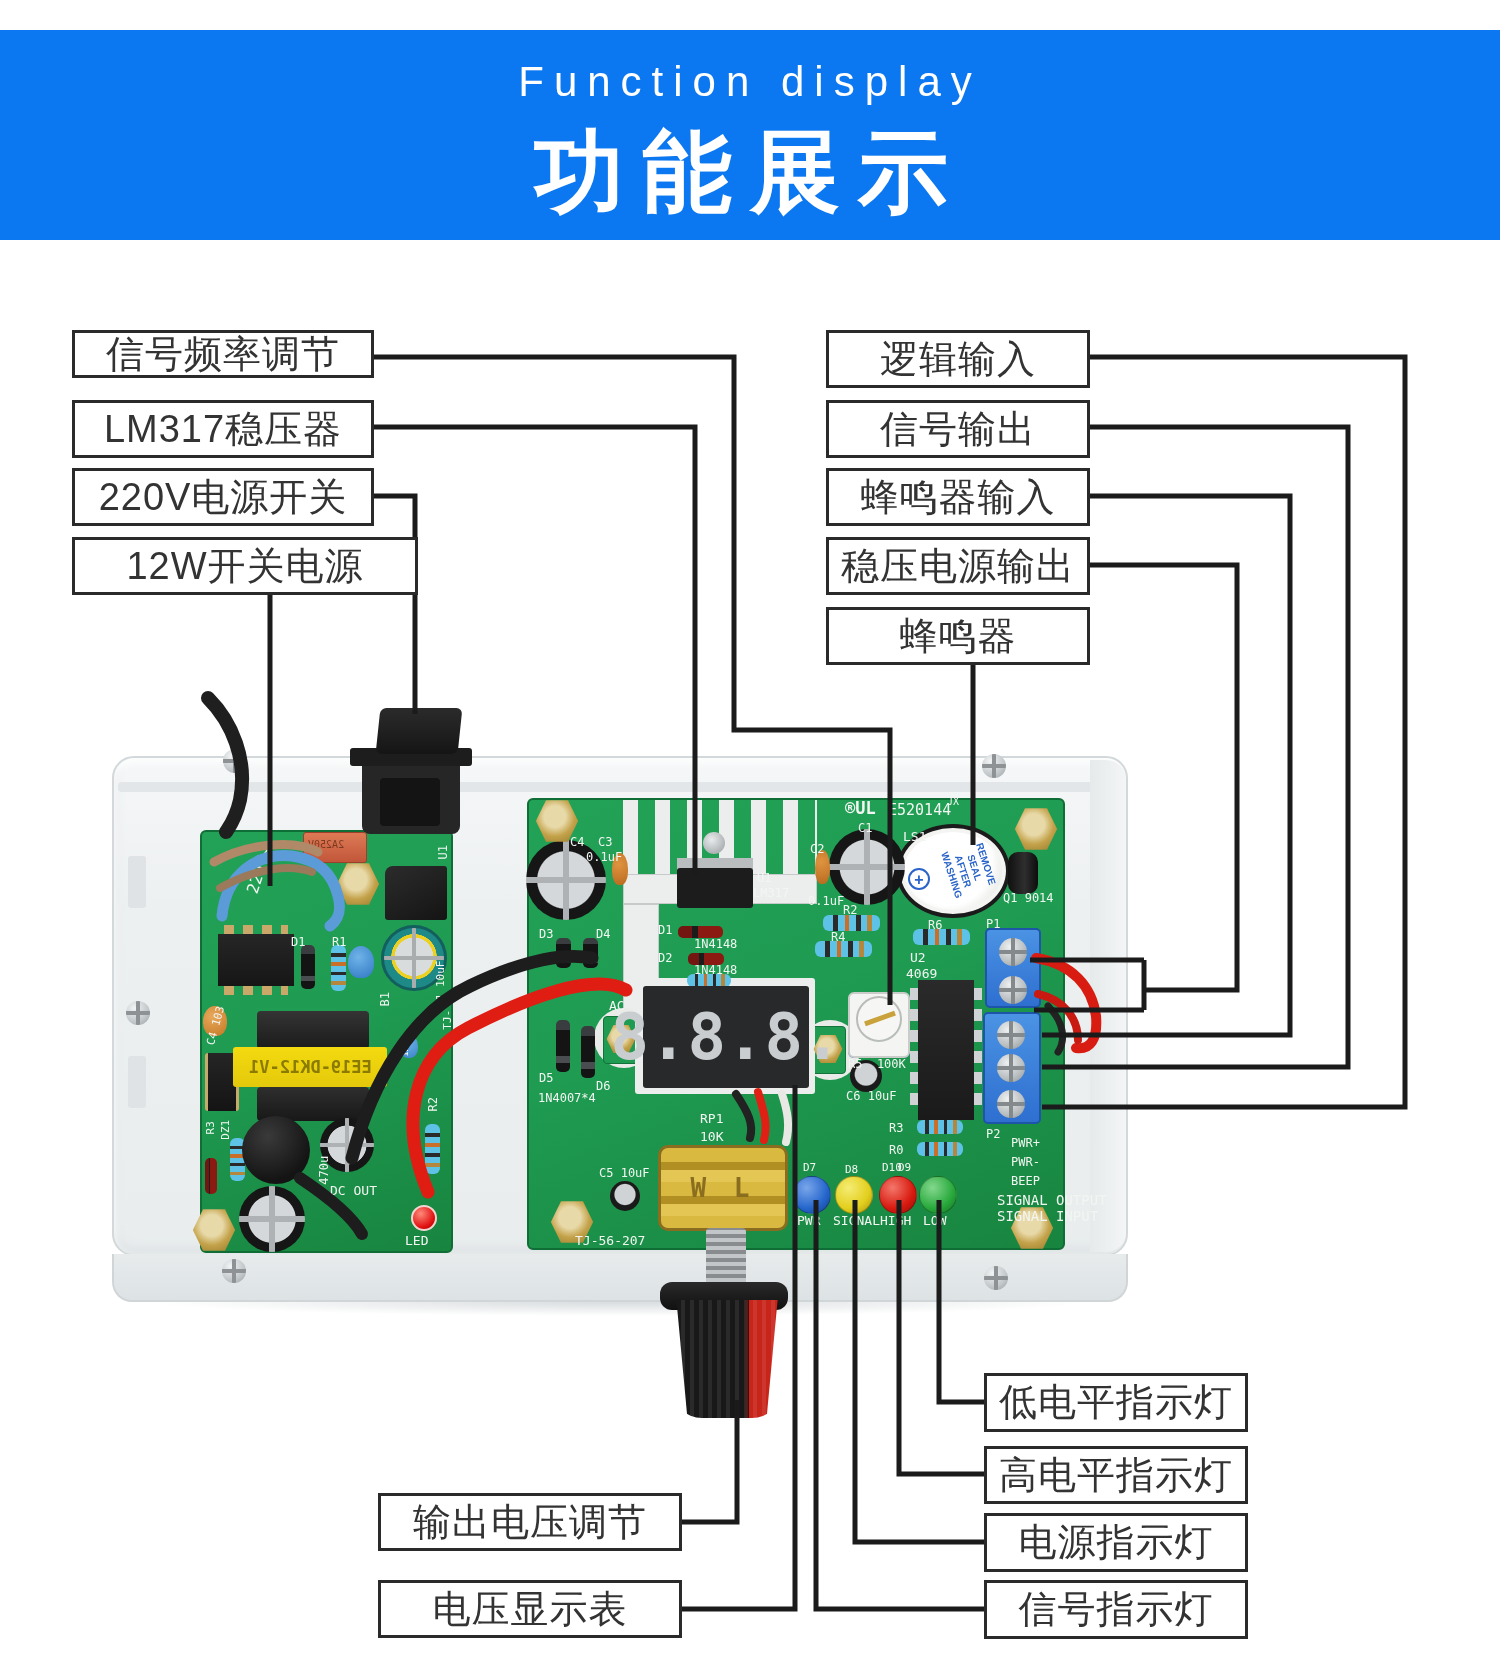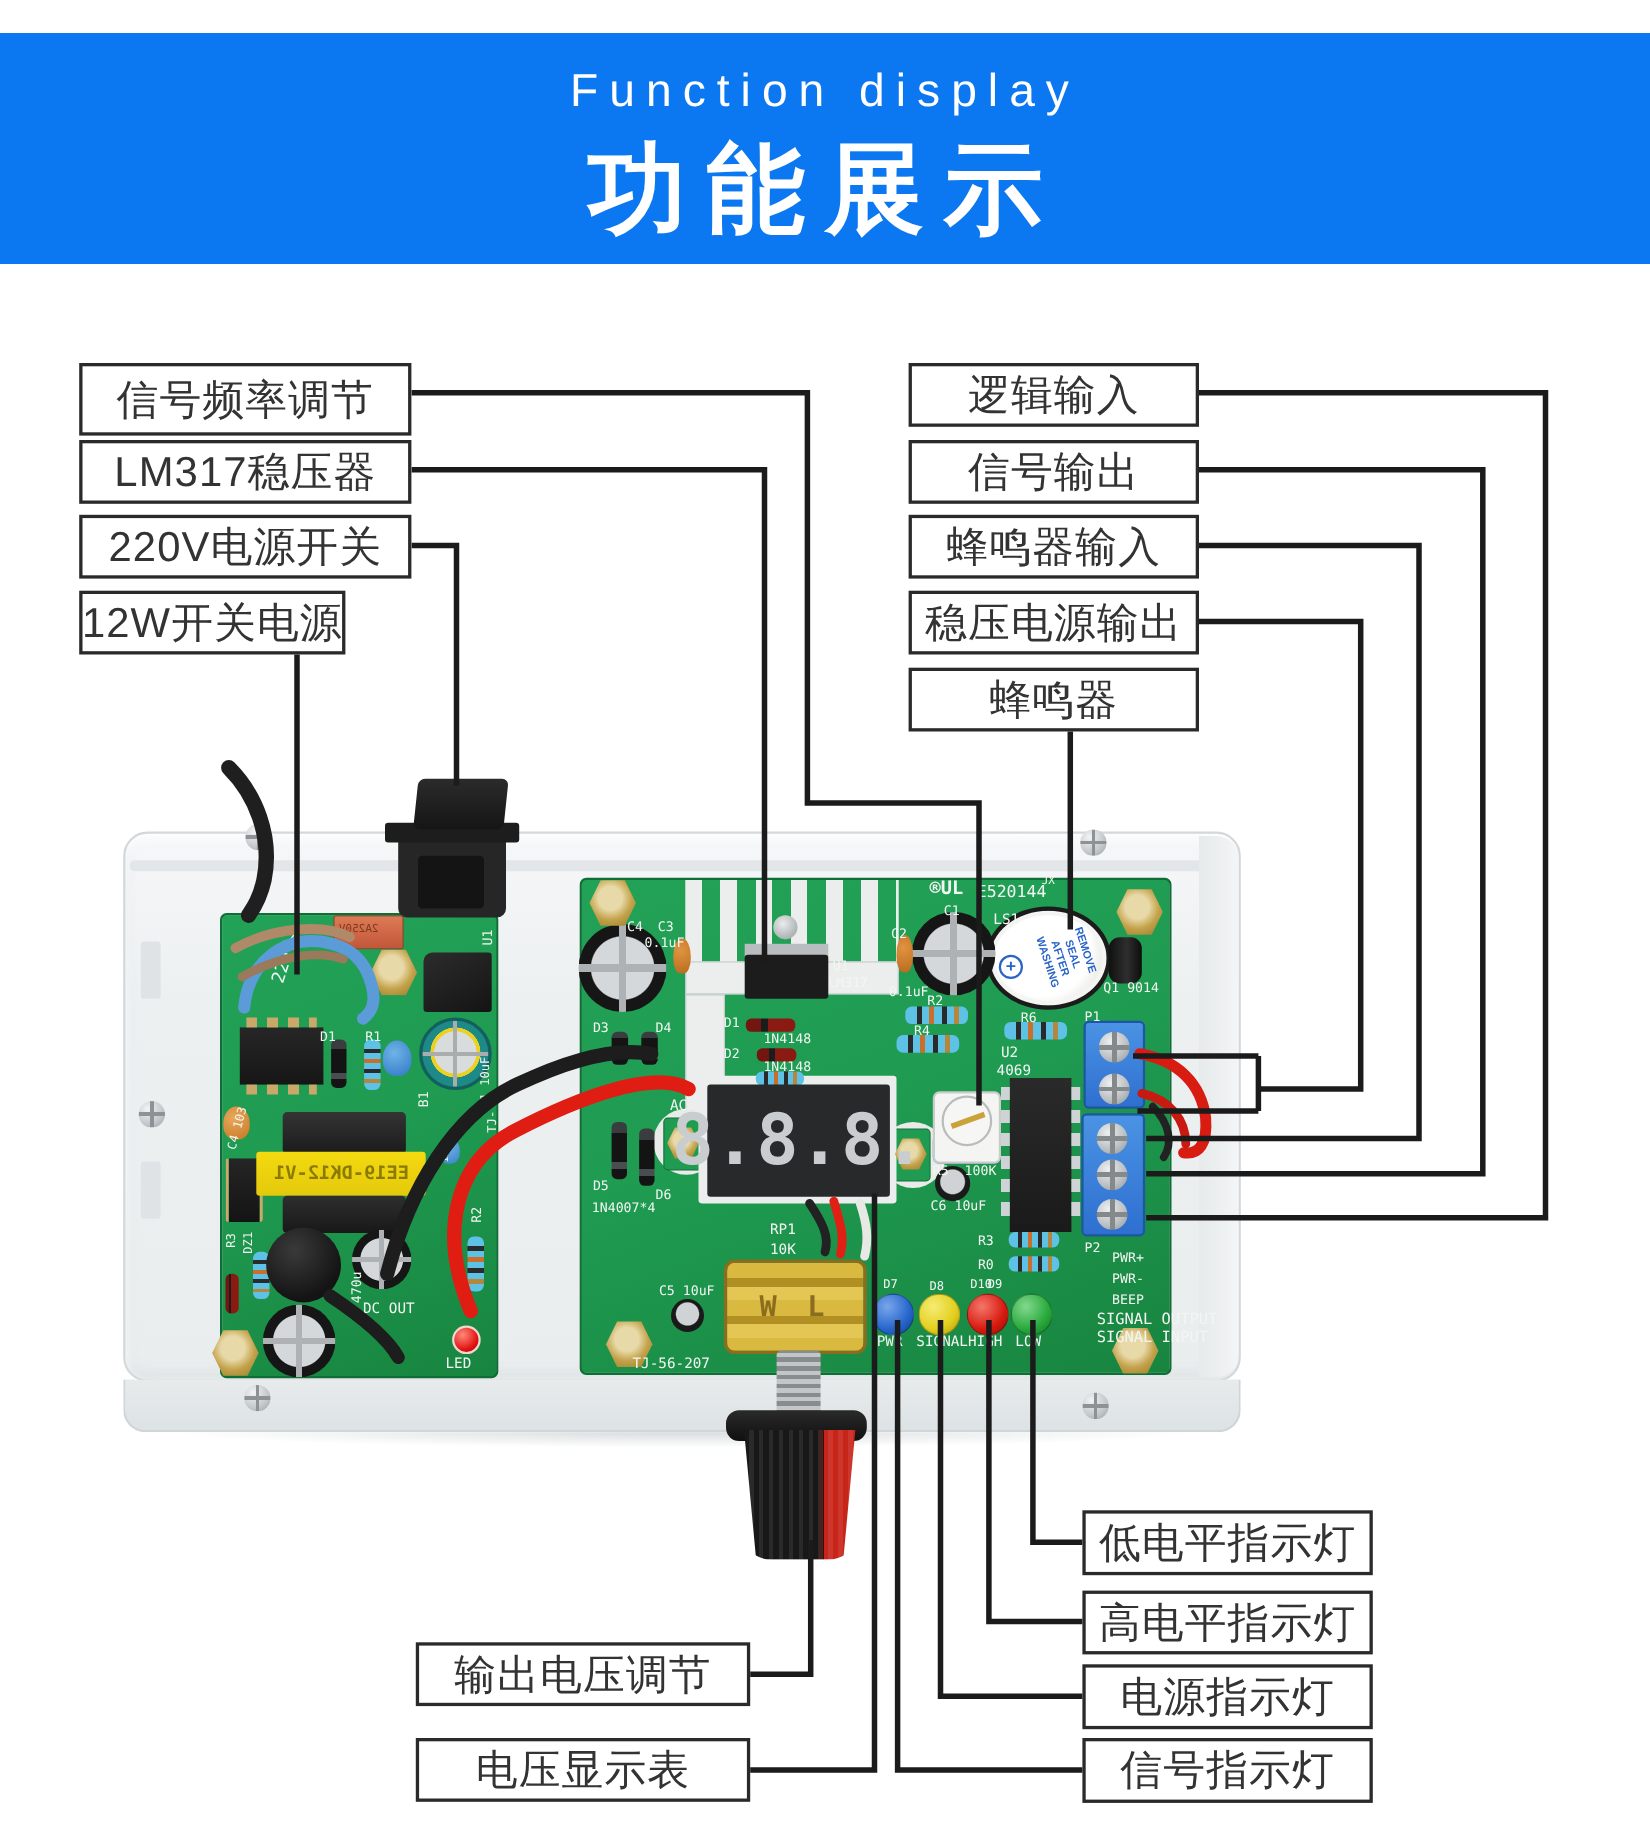"信号频率调节" div.callout { height: 66px -> 48px }
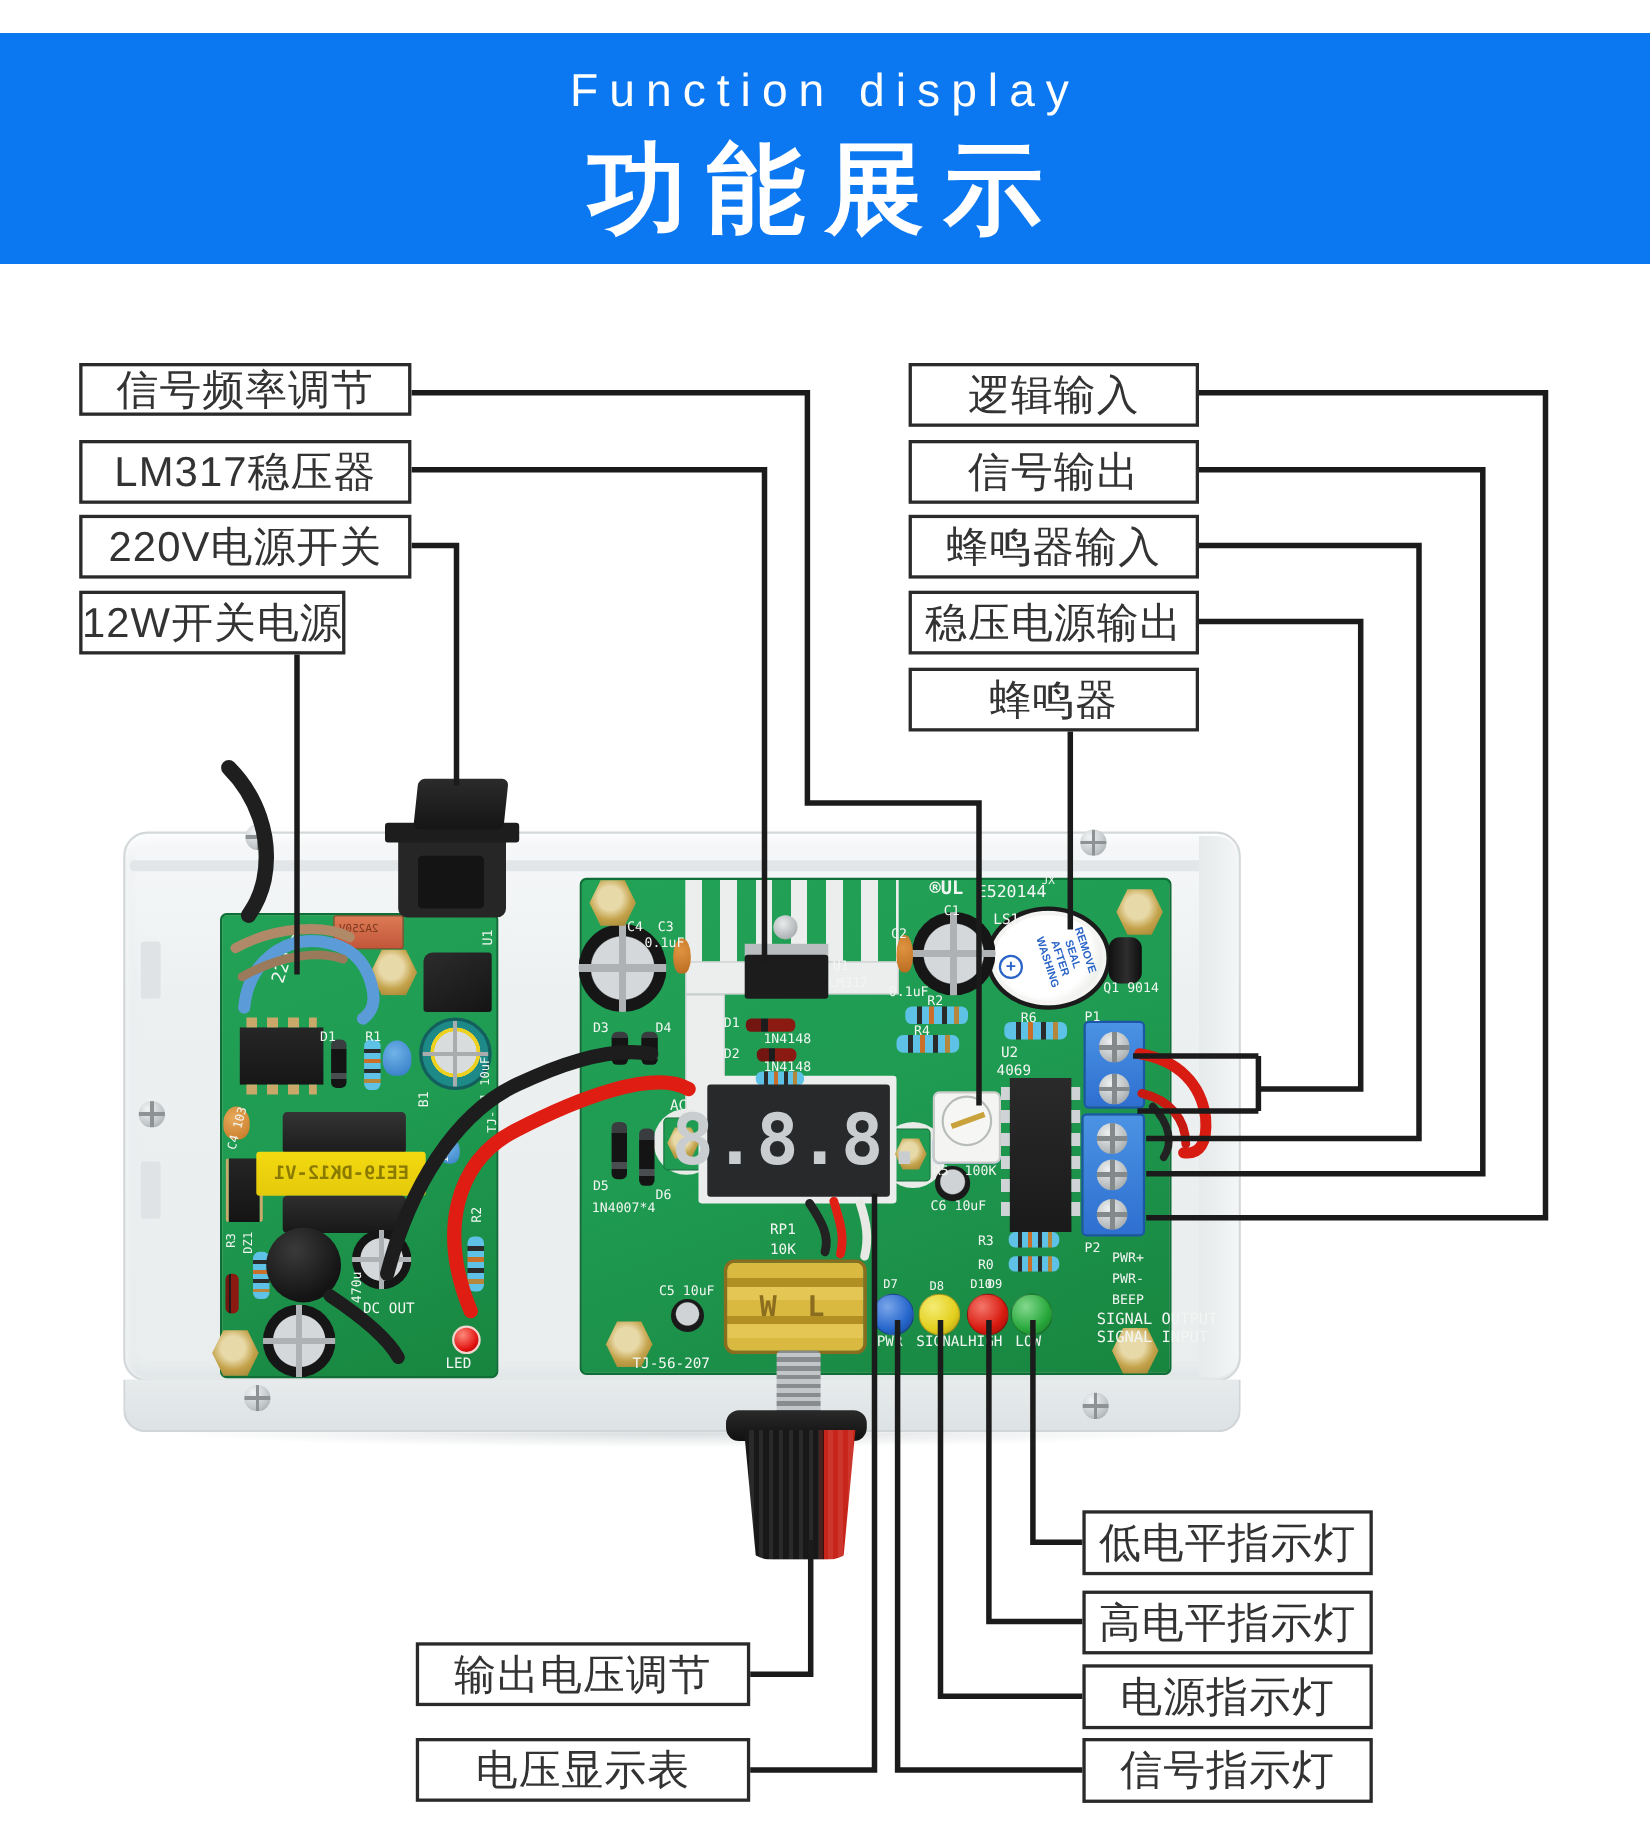"12W开关电源" div.callout { width: 242px -> 346px }
